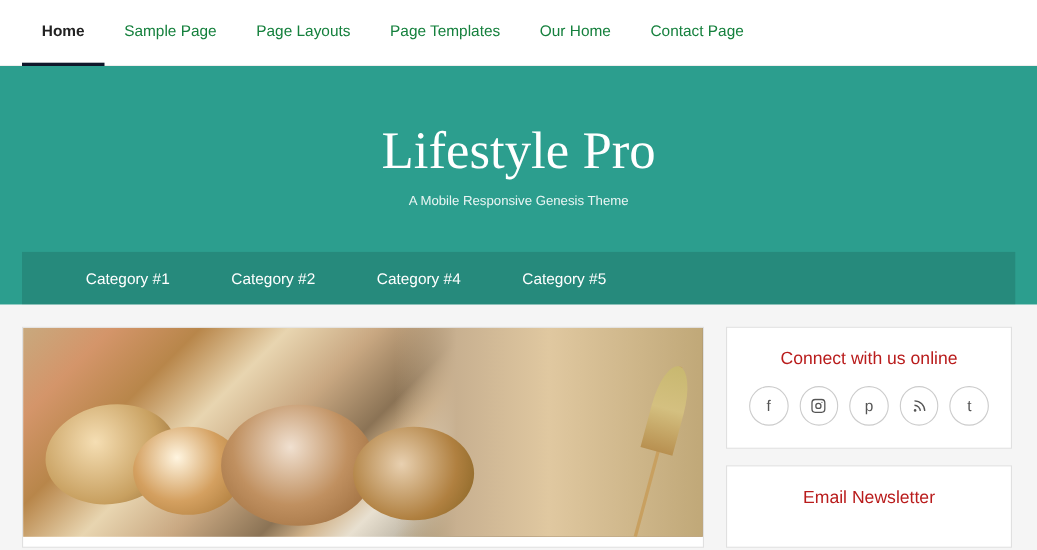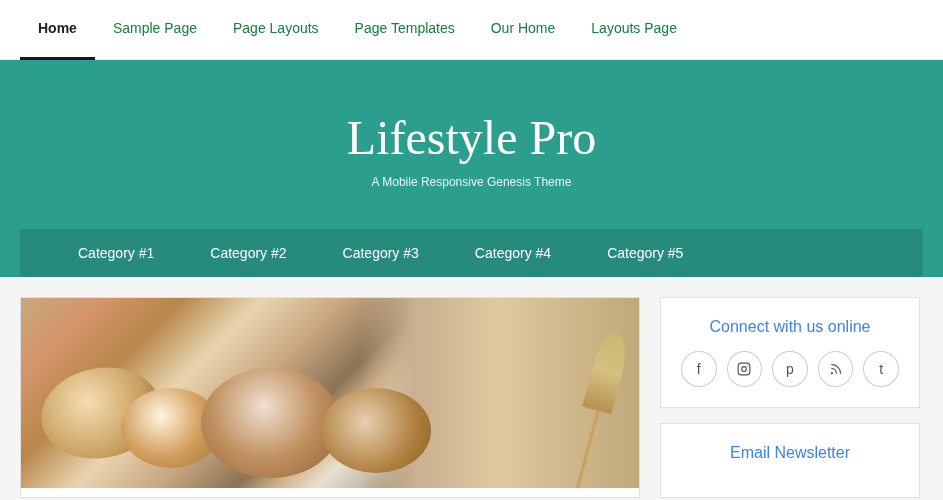"Layouts Page" a { text: Layouts -> Contact }
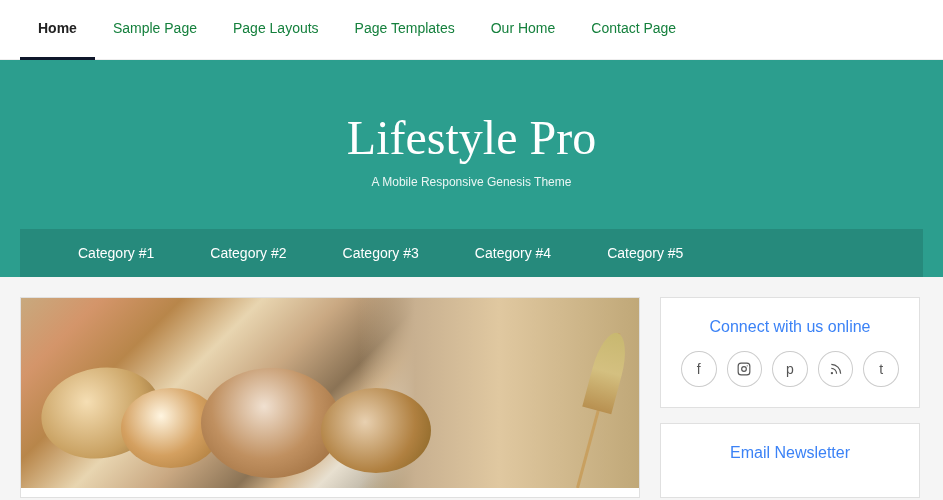"Category #3" a { html: <a>Category #3</a> -> none }
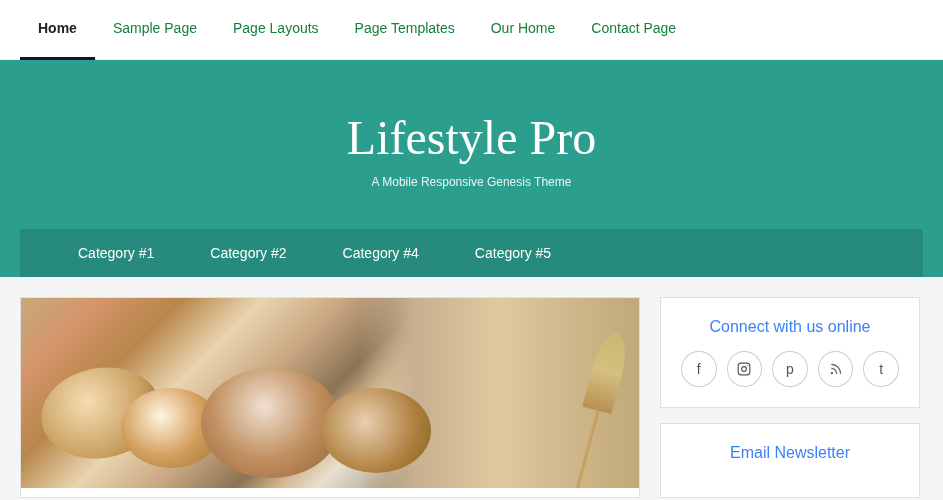"Connect with us online" .sidebar-widget h3 { color: #3b82f6 -> #b91c1c }
